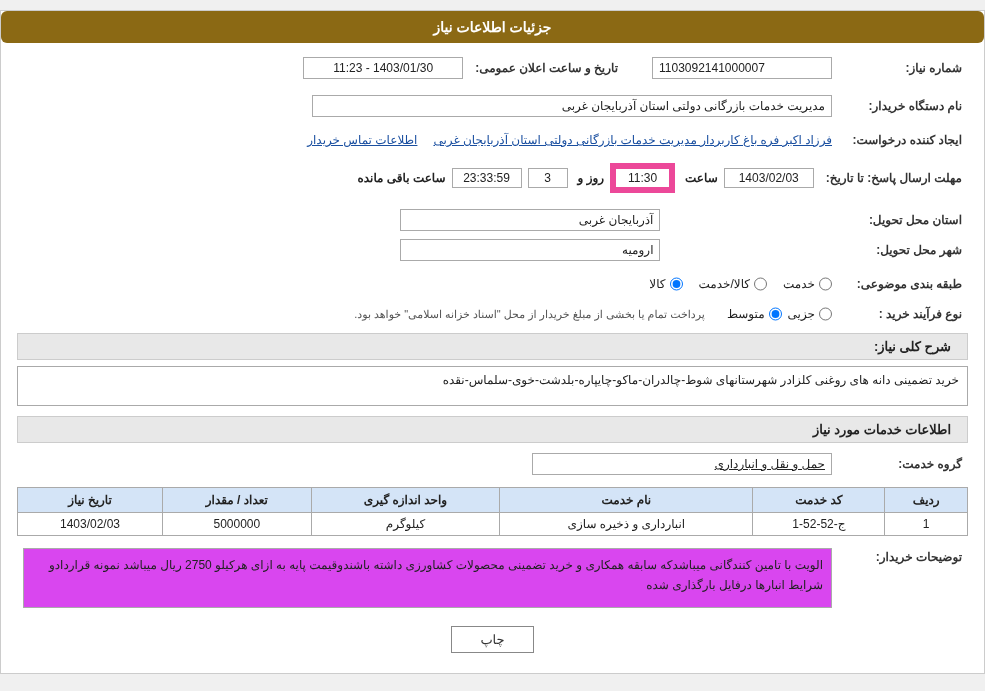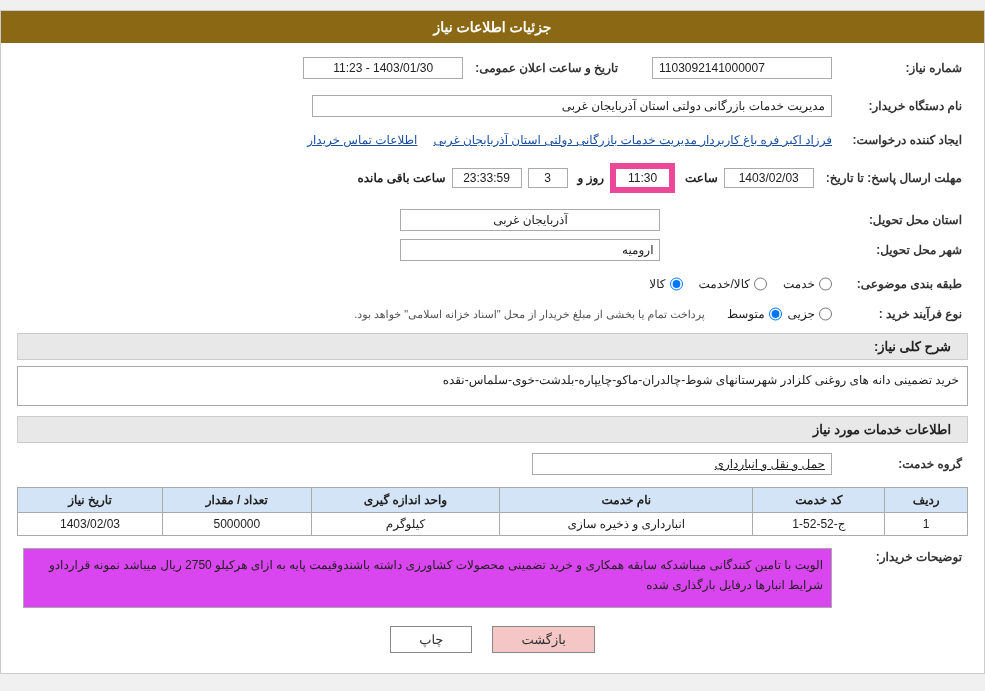"جزئیات اطلاعات نیاز" .header-bar { border-radius: none -> 6px }
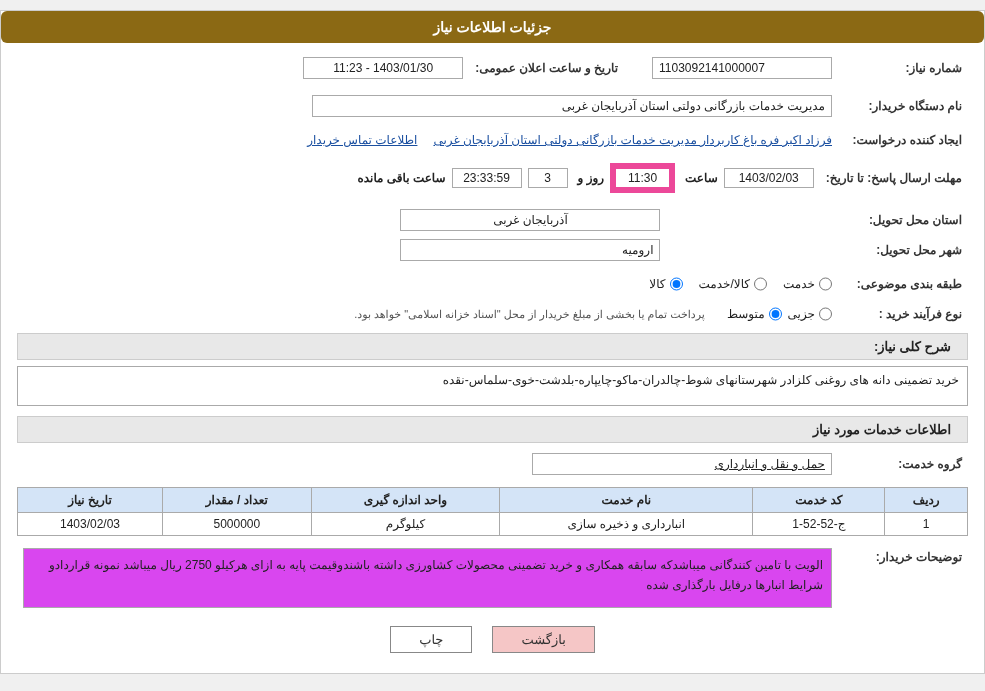"آذربایجان غربی" div.input-box { text-align: center -> none }
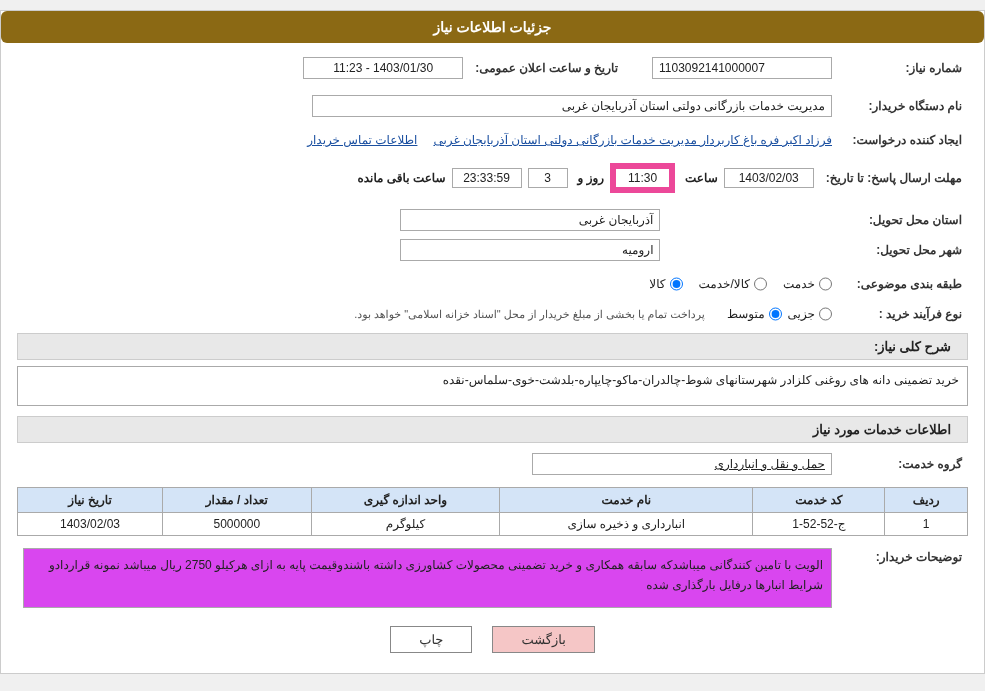"بازگشت" button.btn { html: <button>بازگشت</button> -> none }
